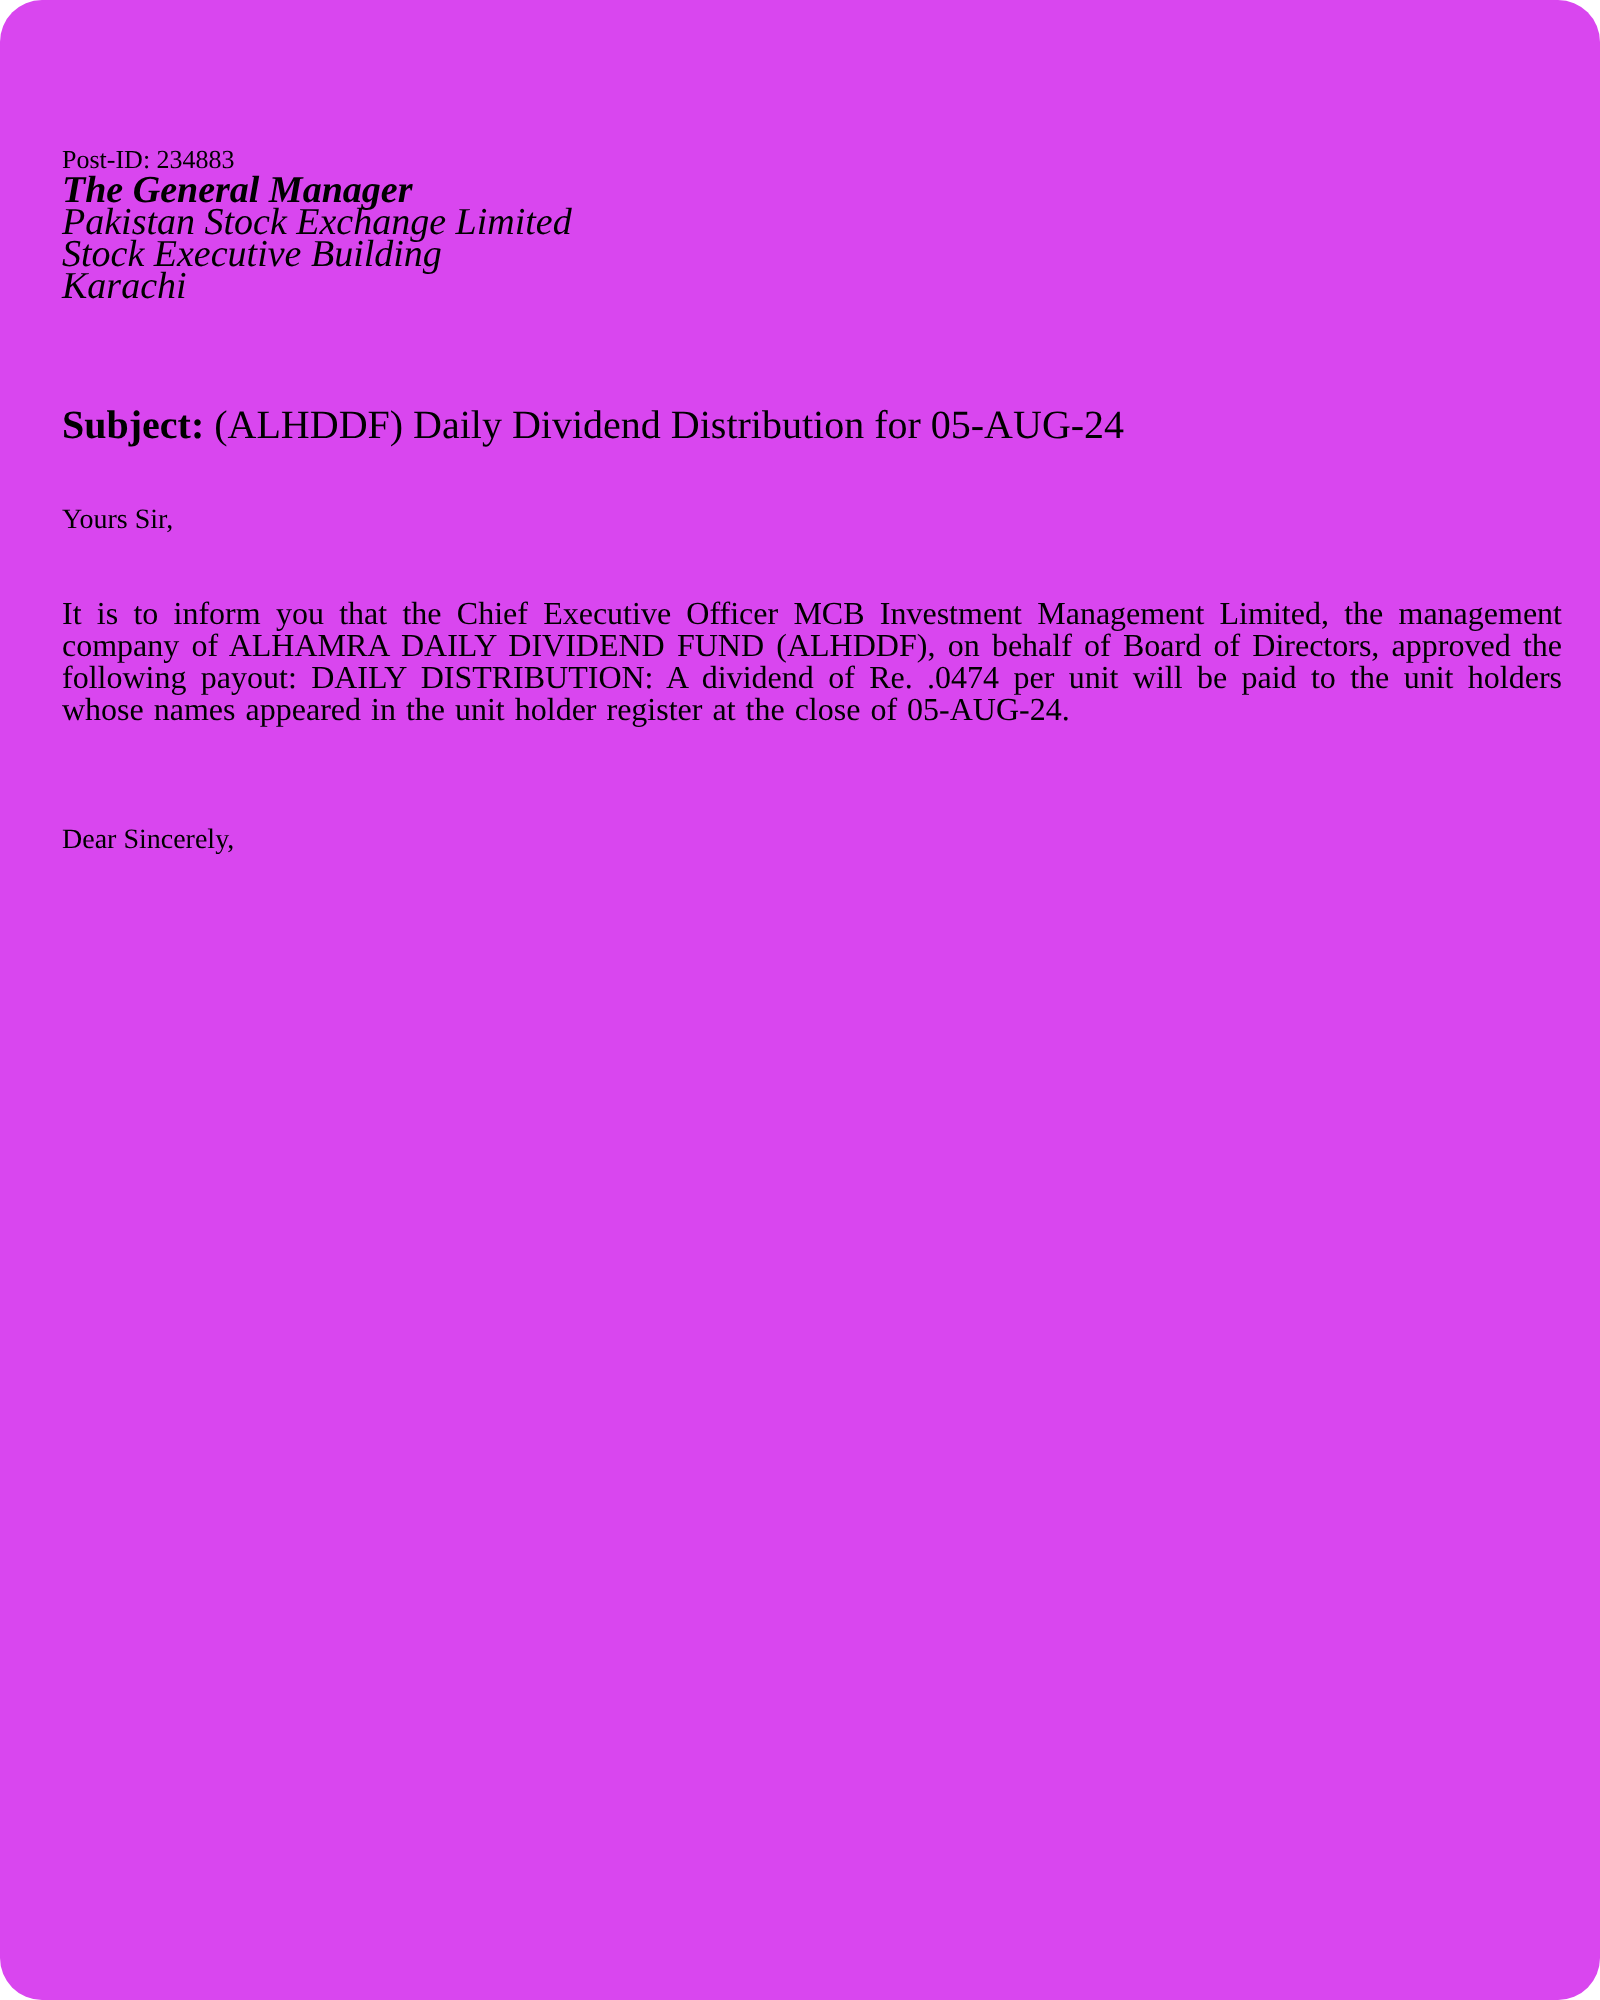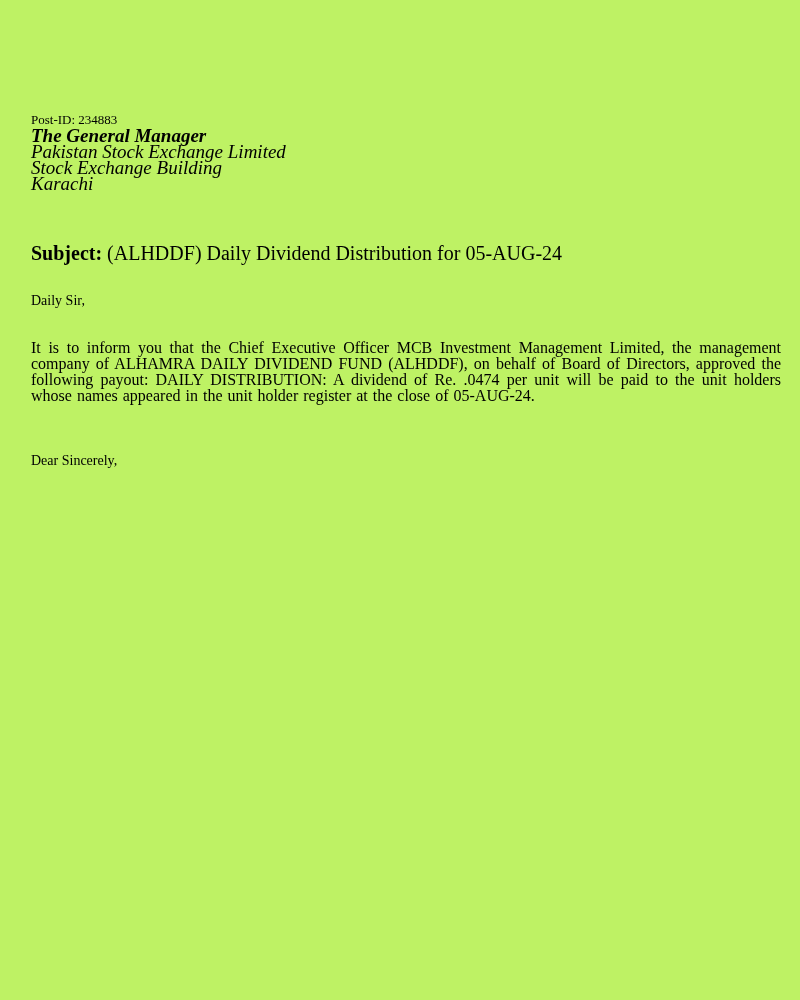"Post-ID: 234883" .page { background: #bef264 -> #d946ef; border-radius: none -> 21px; padding: 112px 19px 0 31px -> 72px 19px 0 31px }
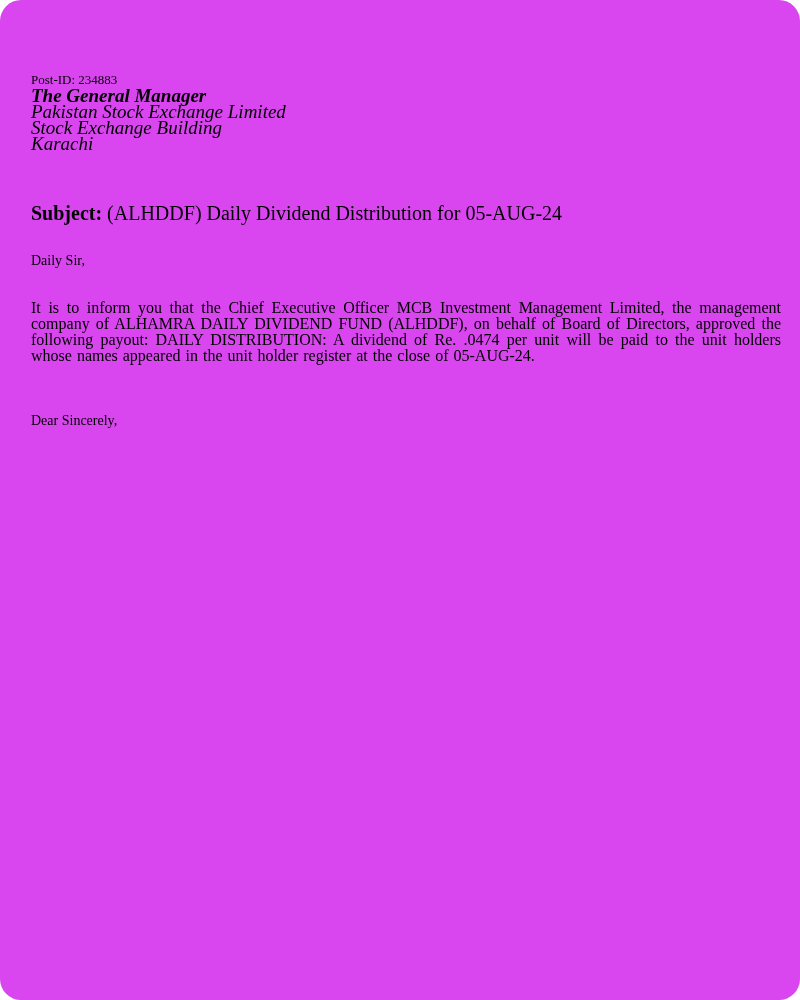"Stock Exchange Building" div { text: Exchange -> Executive }
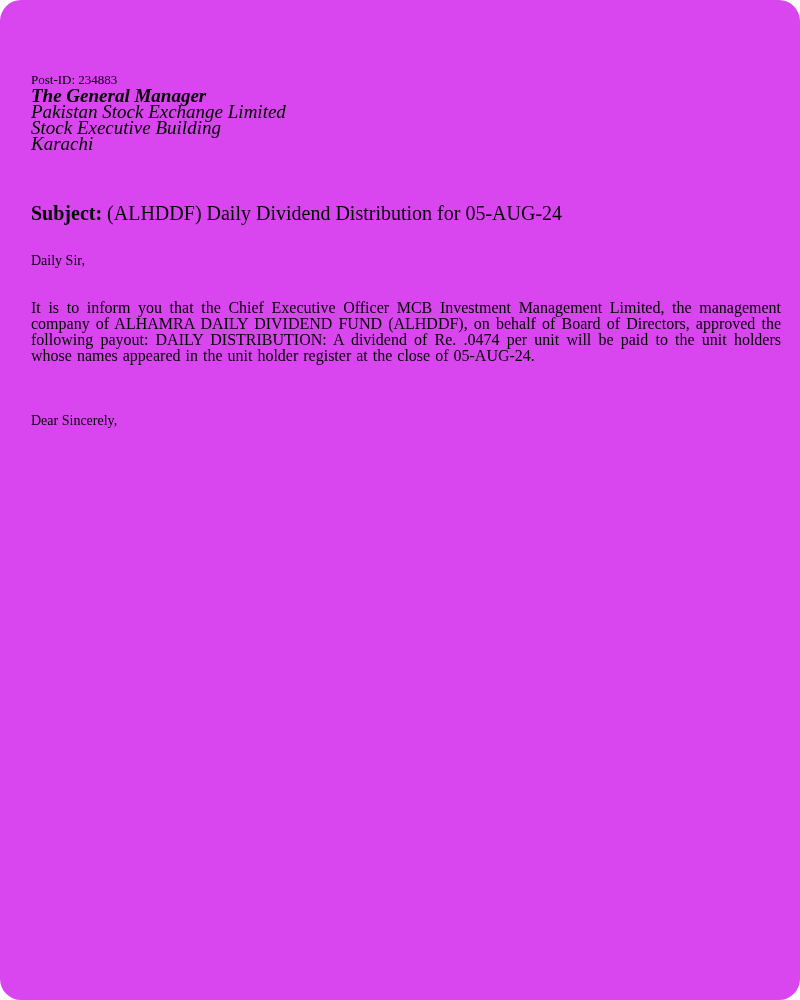"Daily Sir," div.salutation { text: Daily -> Yours }
